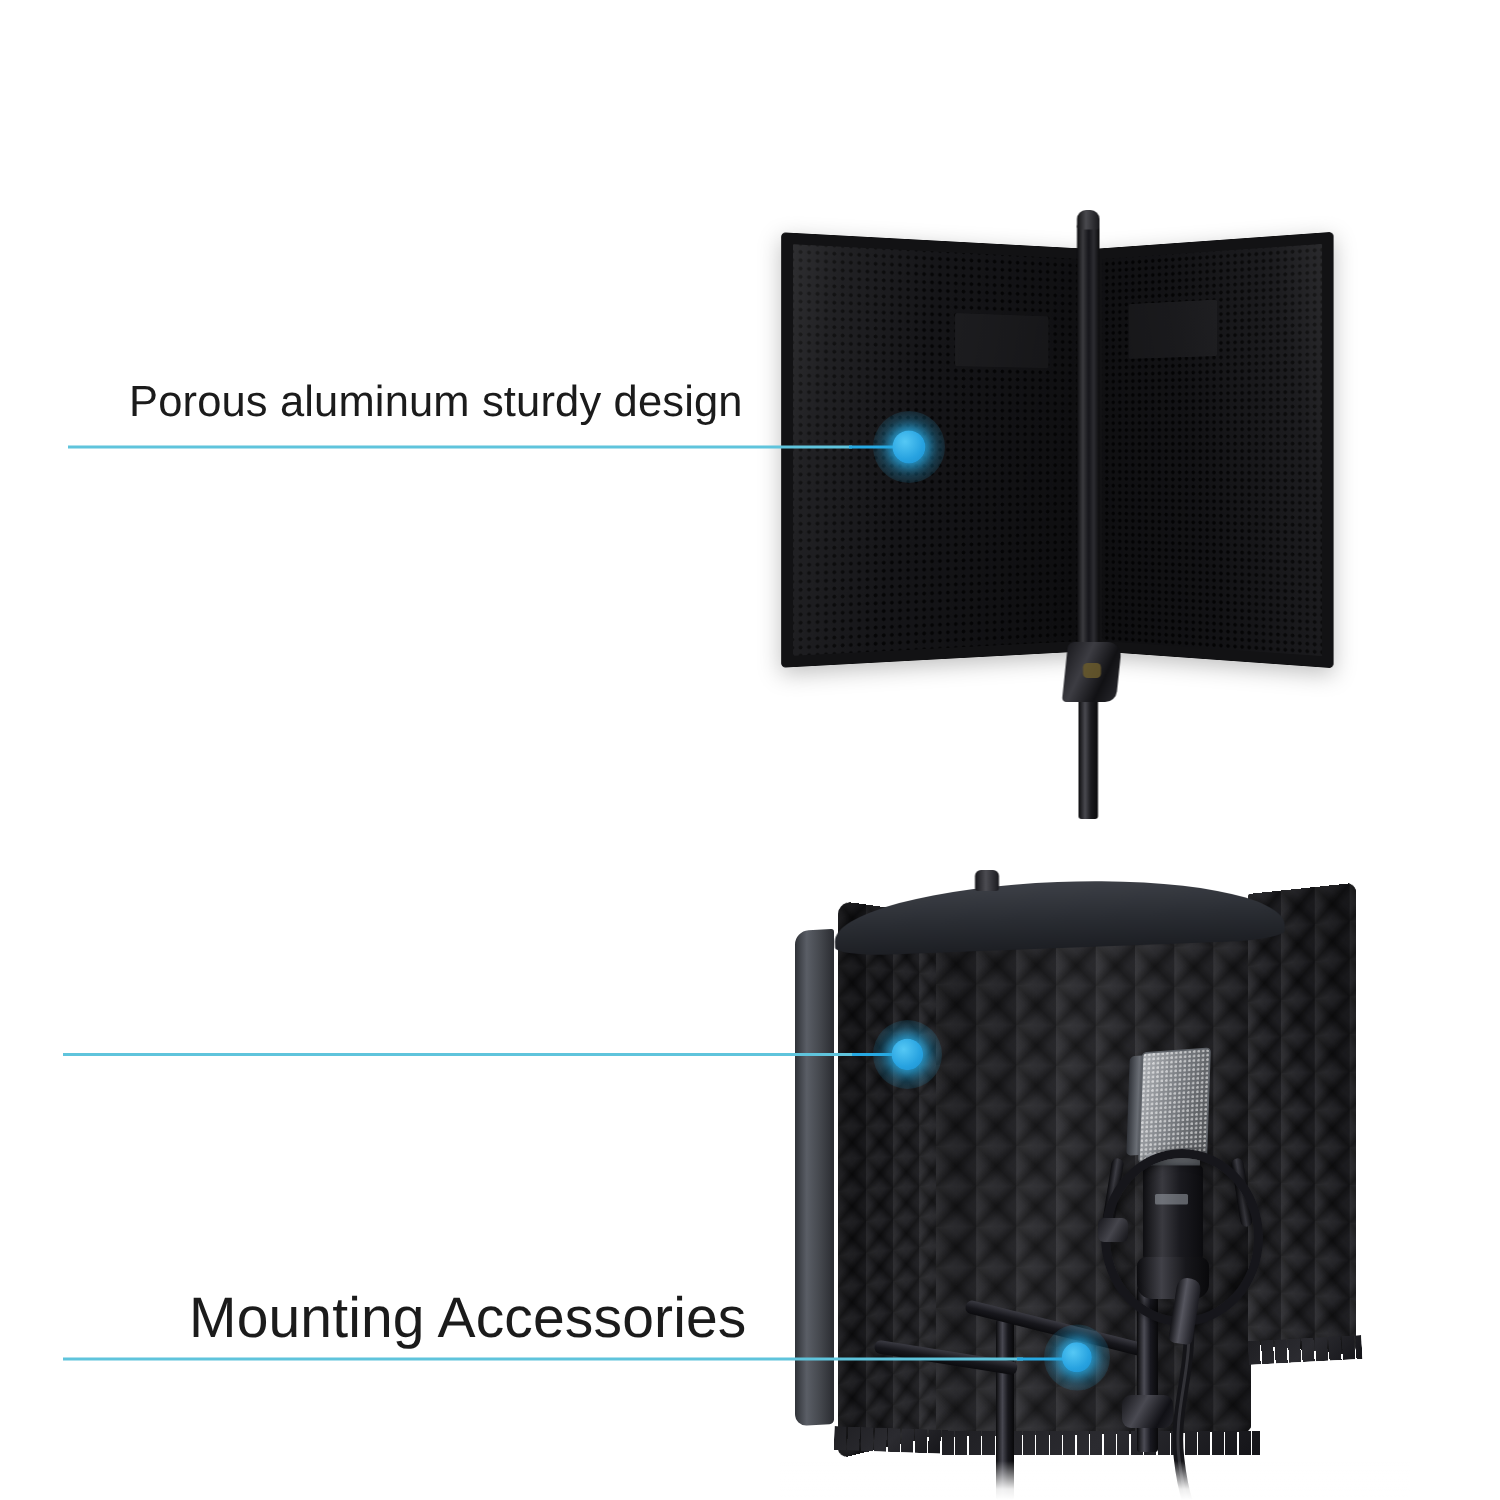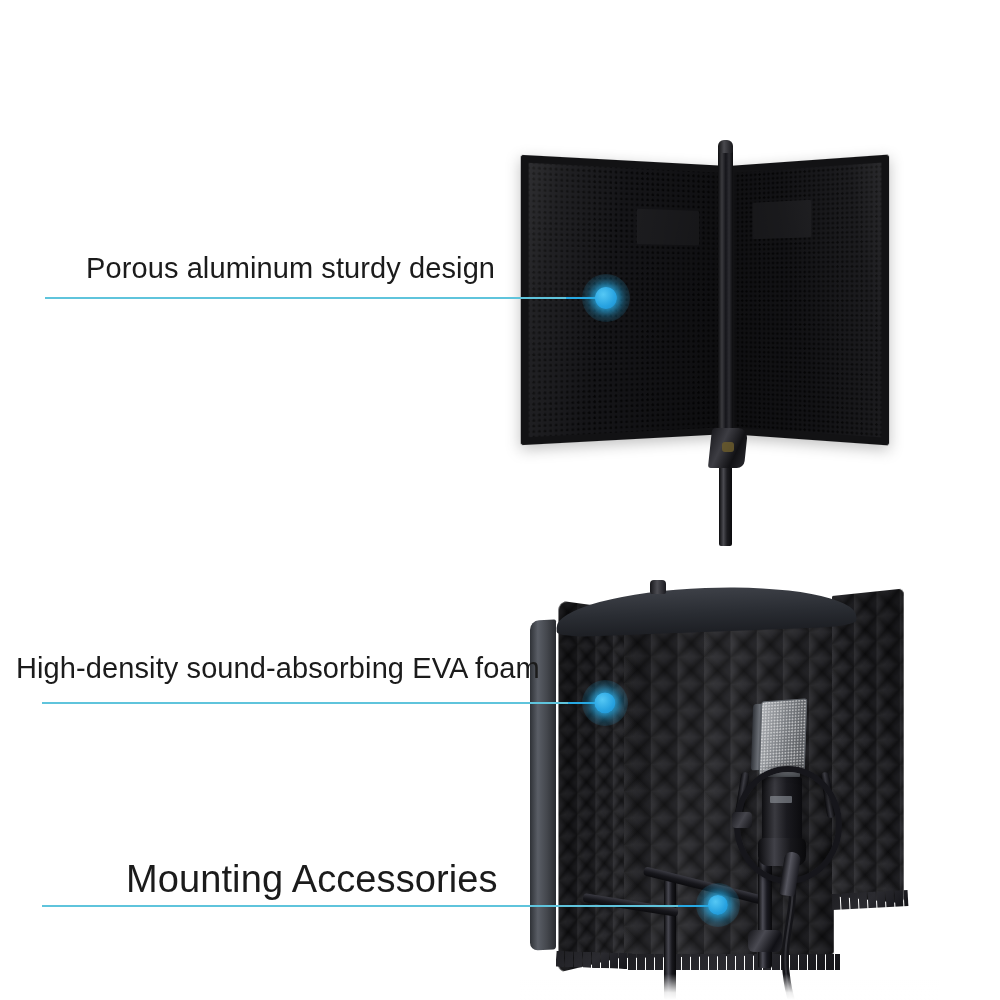"High-density sound-absorbing EVA foam" div.callout-label { html: <div>High-density sound-absorbing EVA foam</div> -> none }
